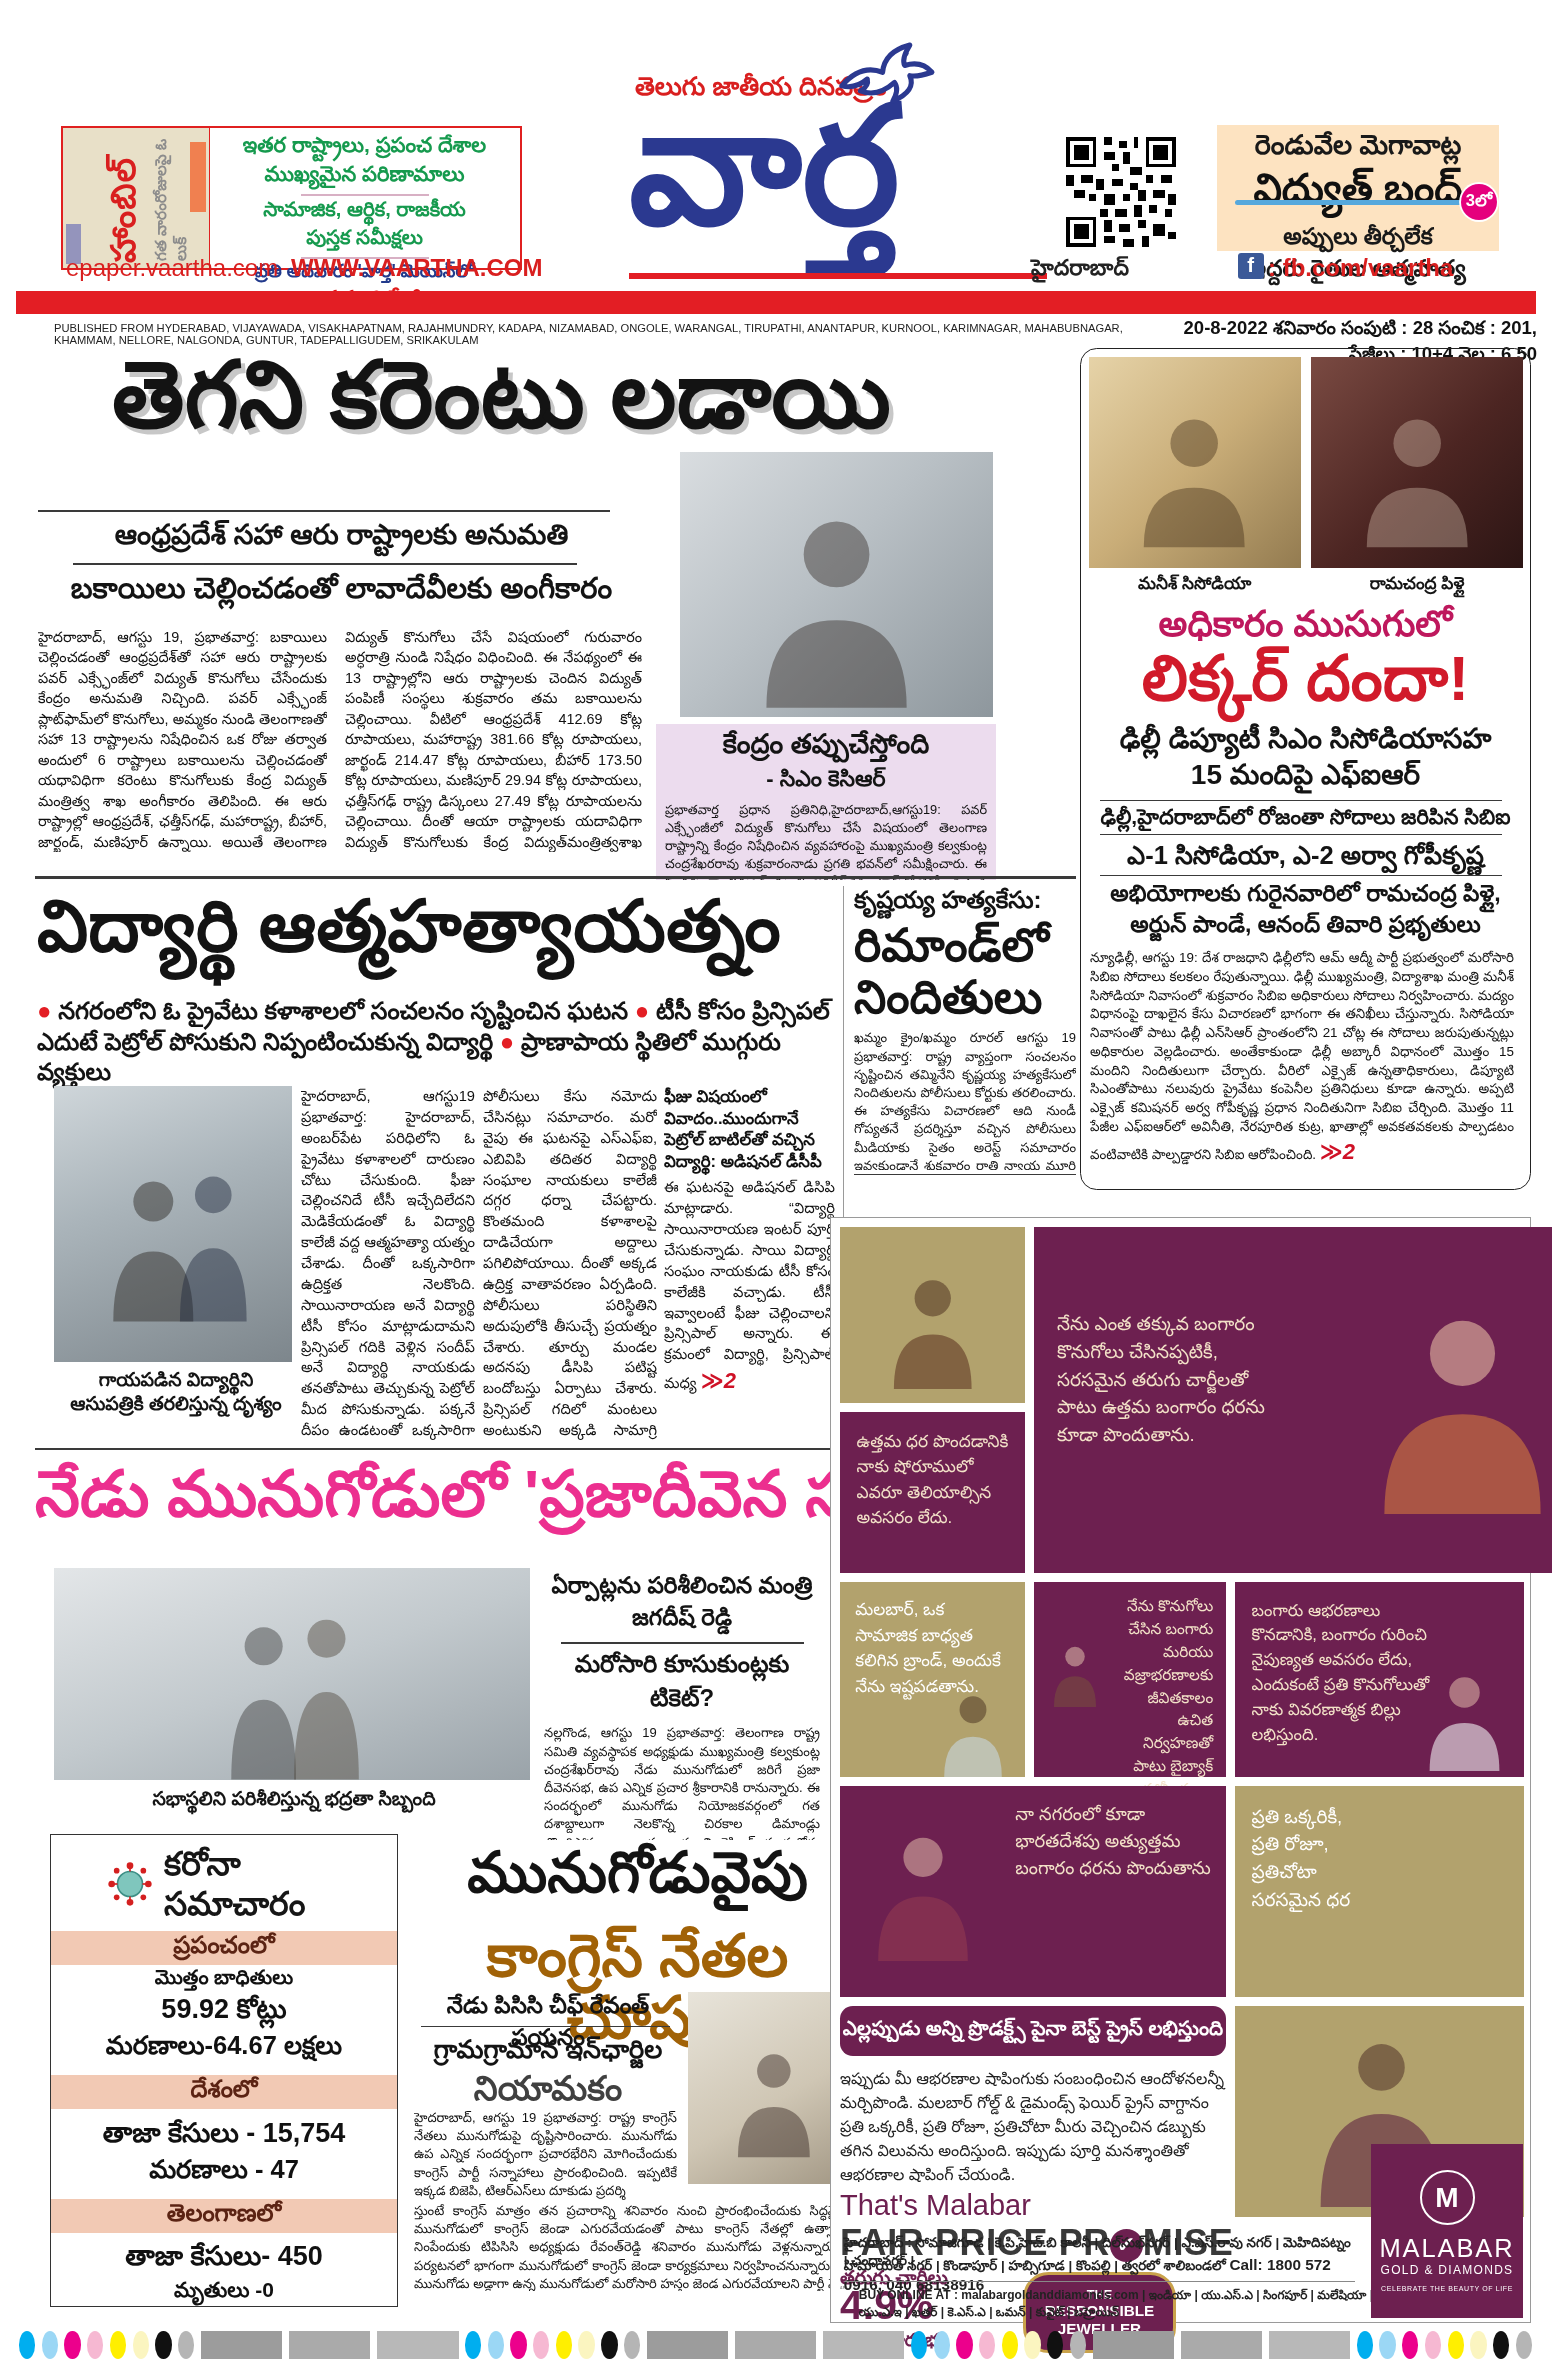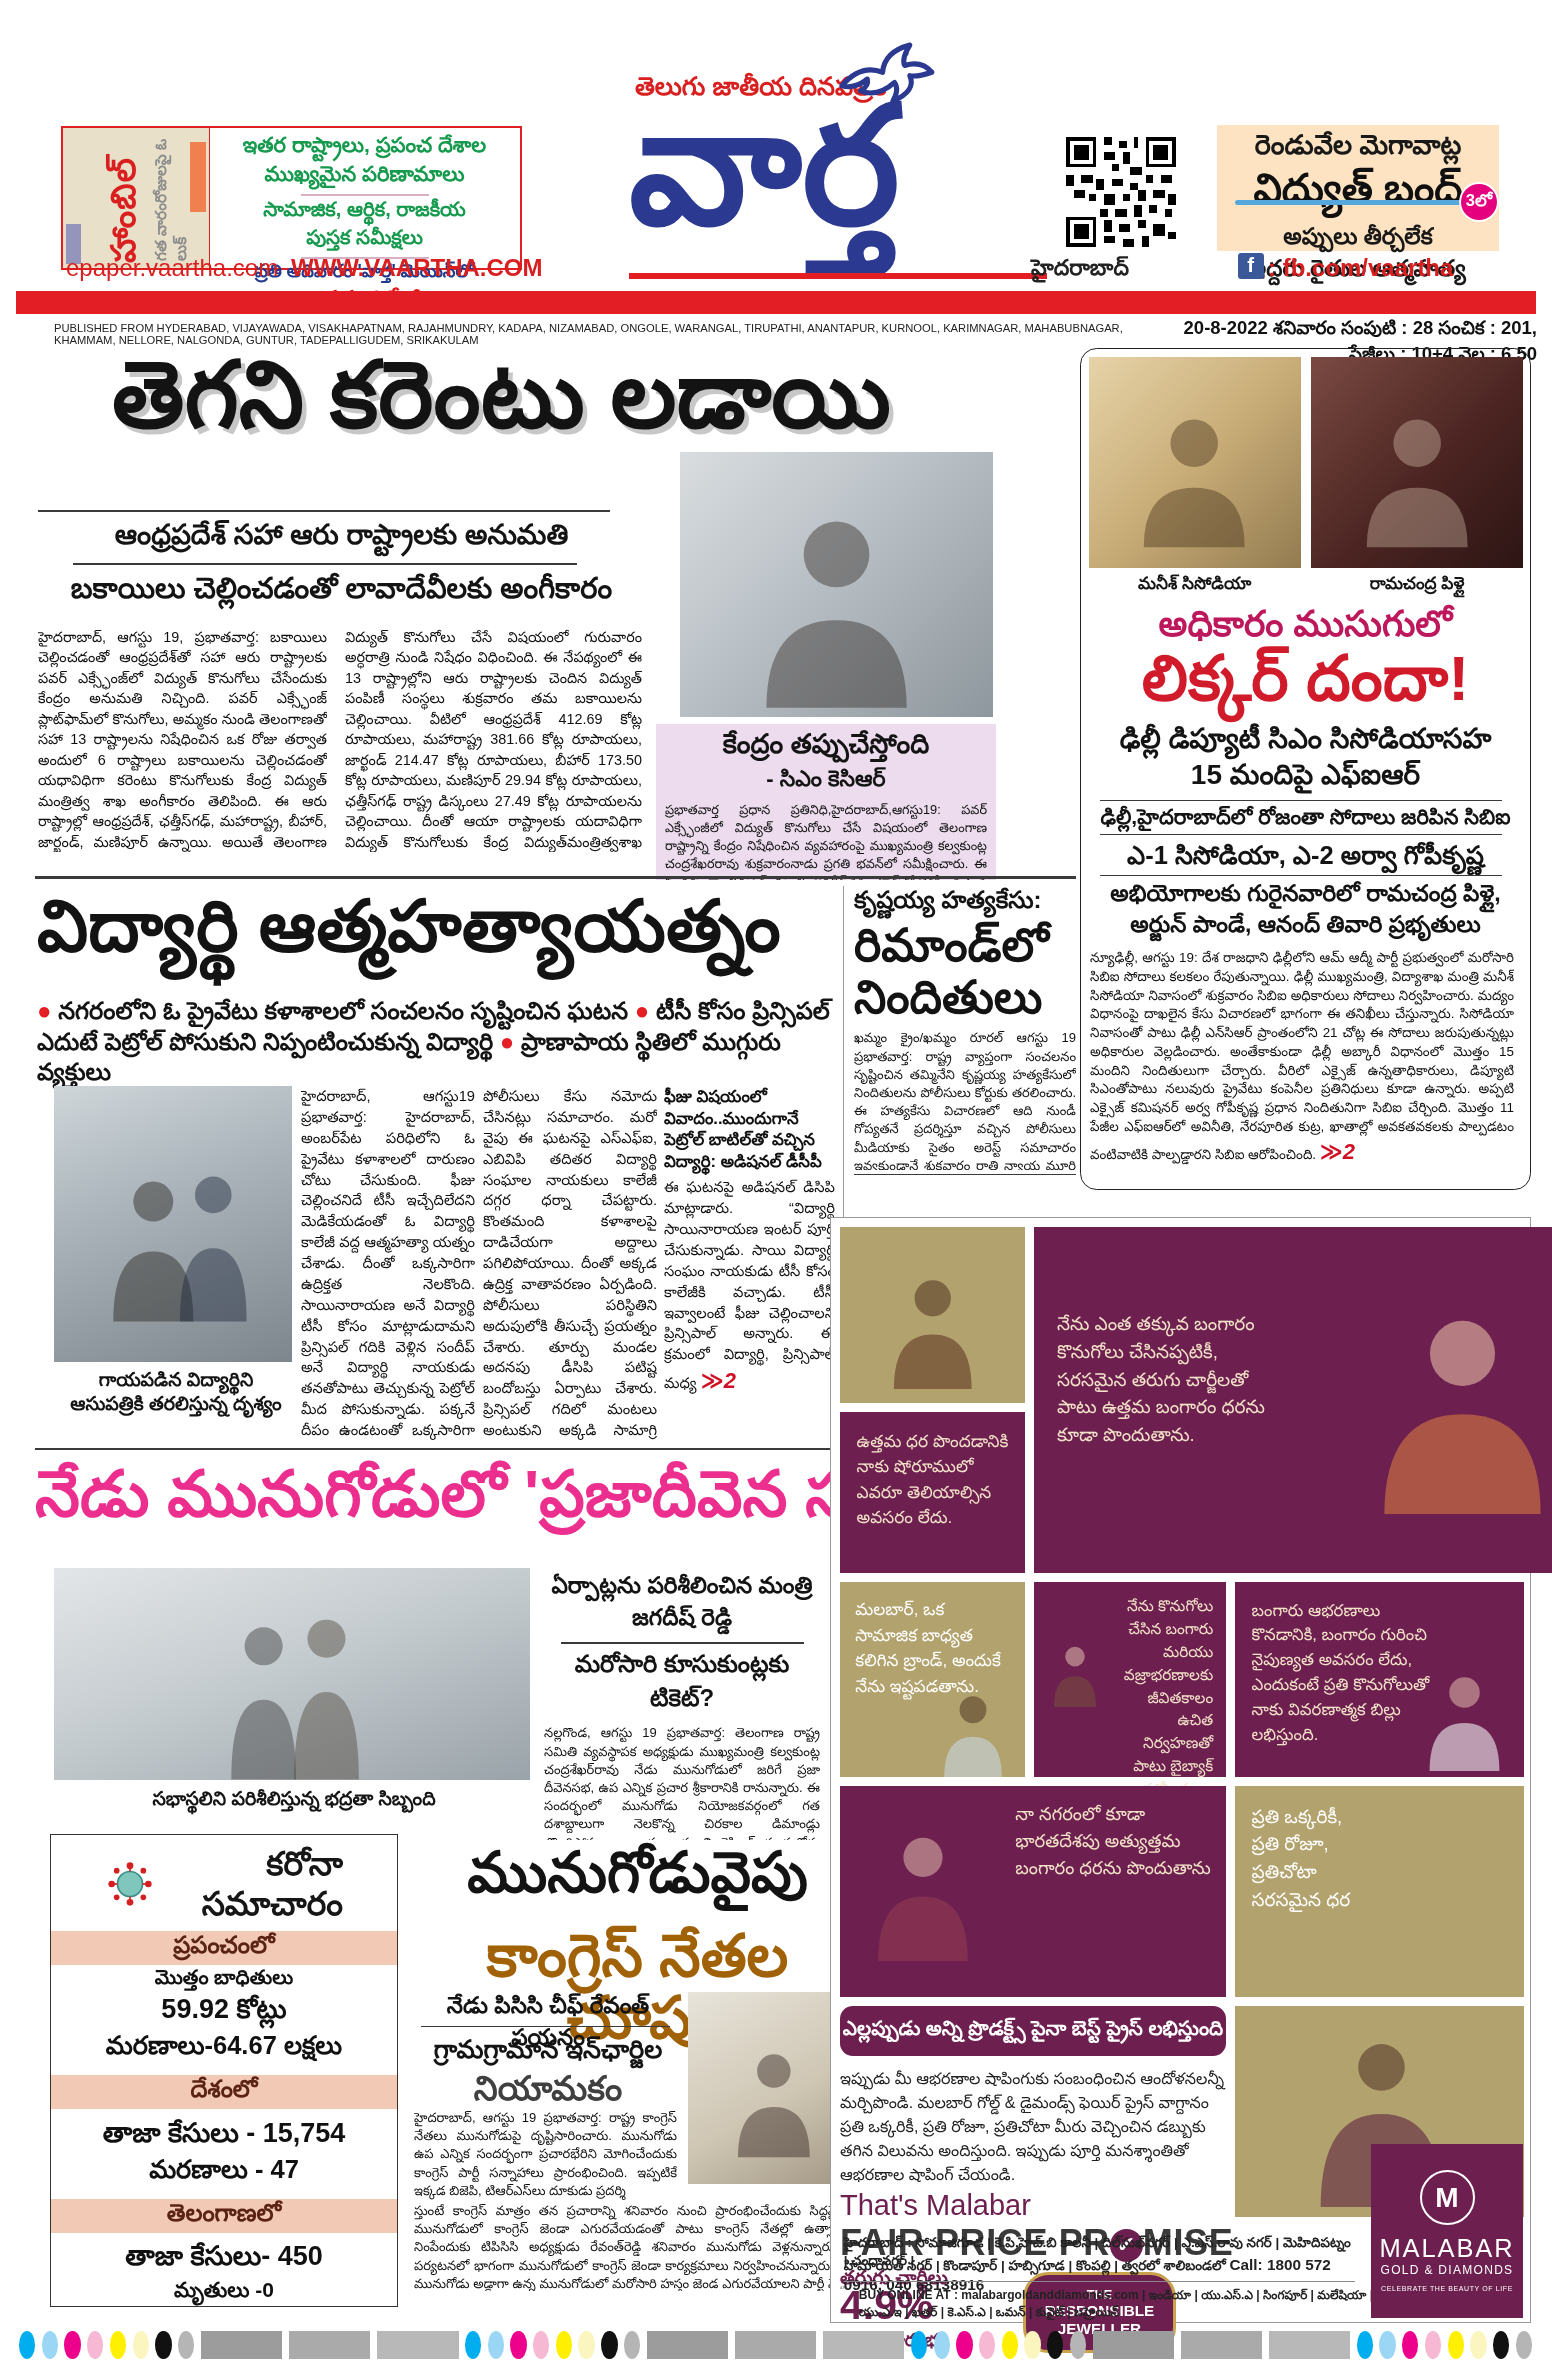"కరోనా సమాచారం" div { text-align: right -> none }
